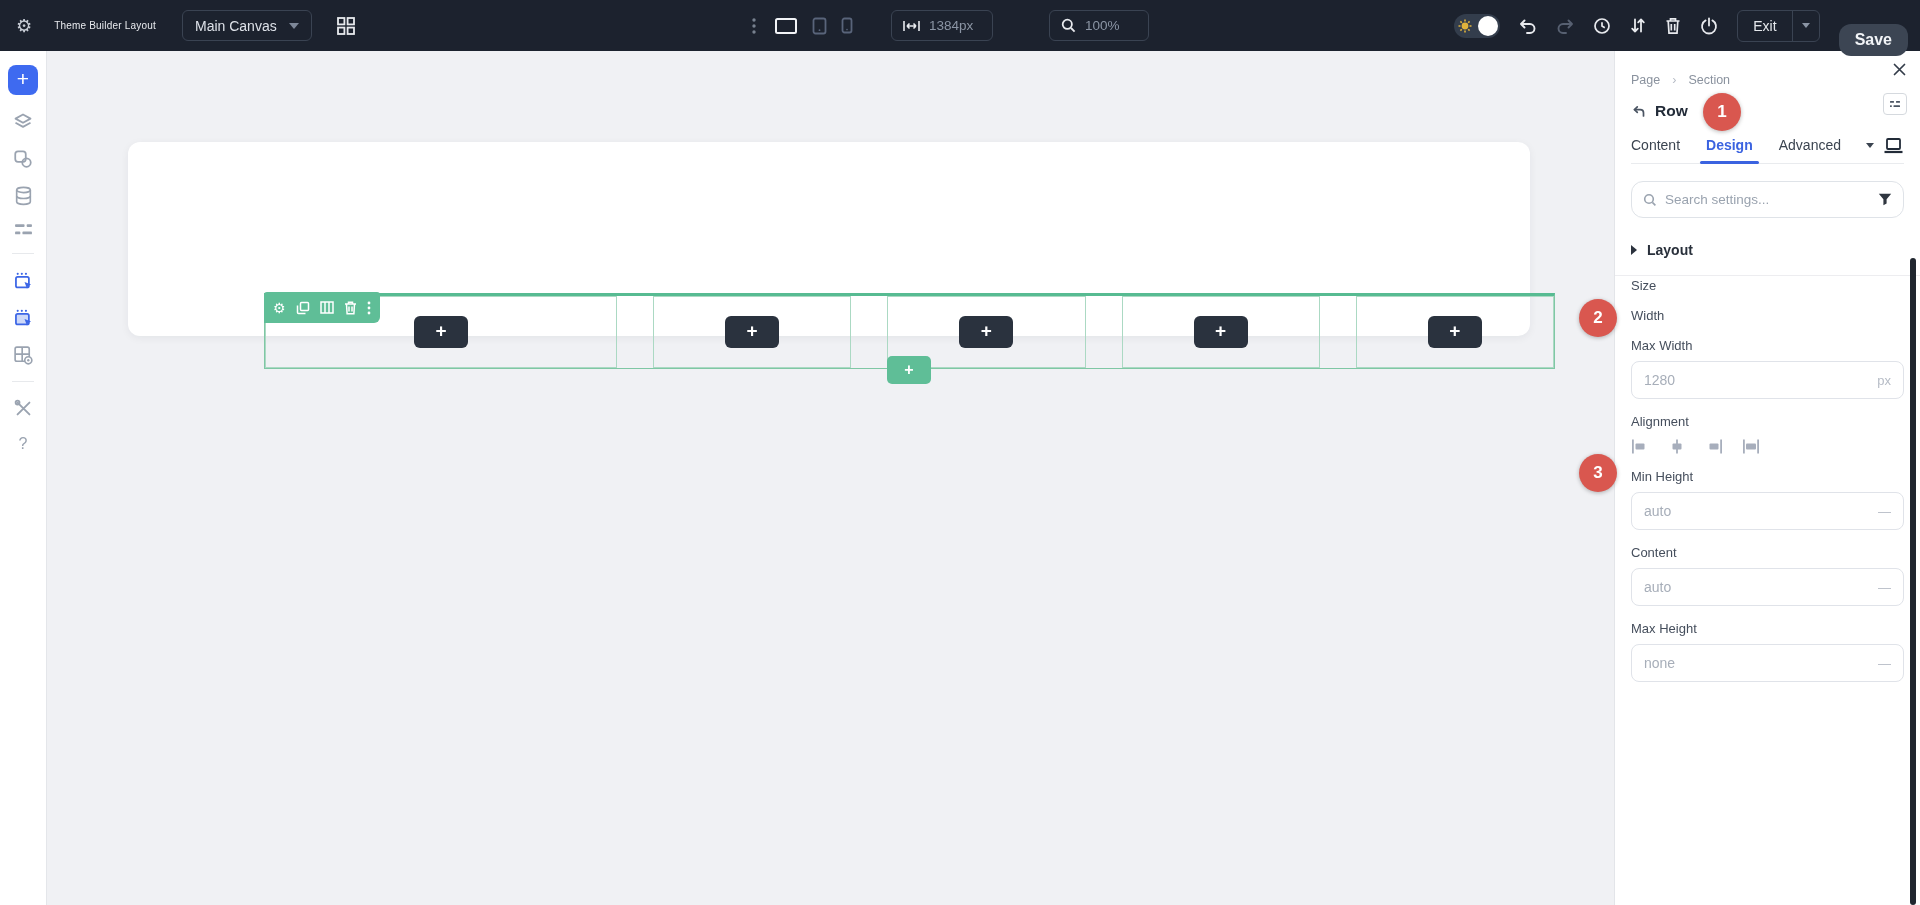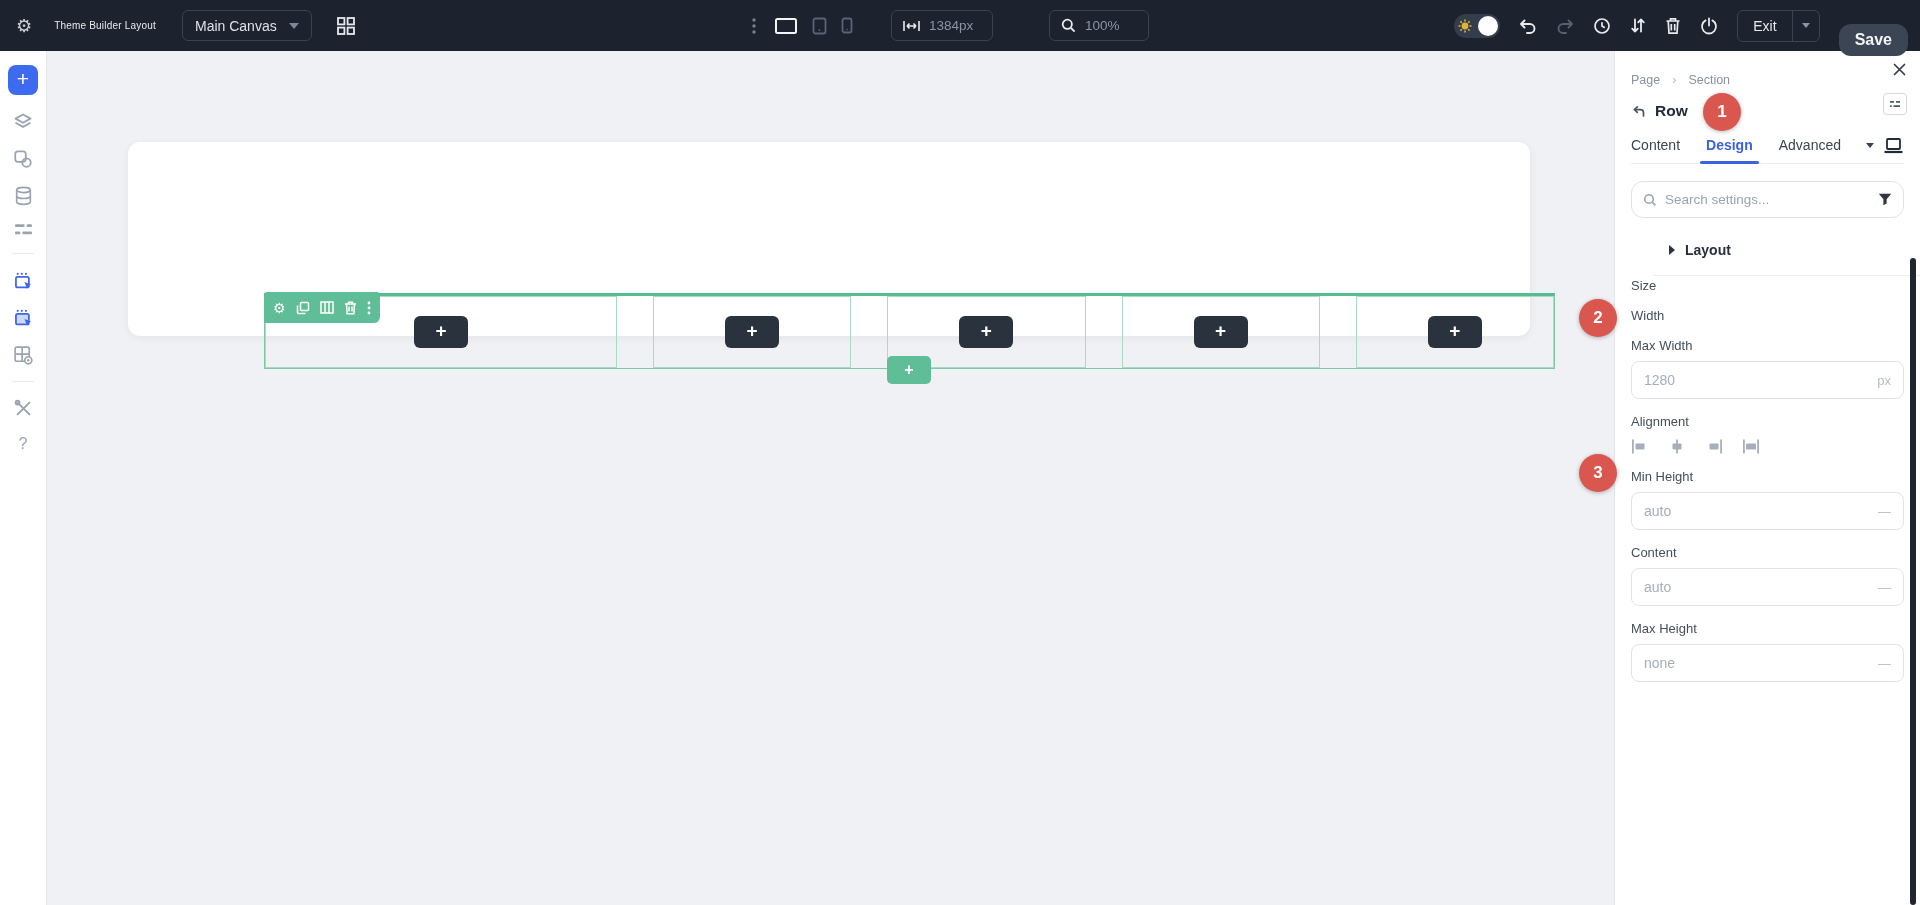"Layout" .sec-head.first { margin-left: 38px -> none }
